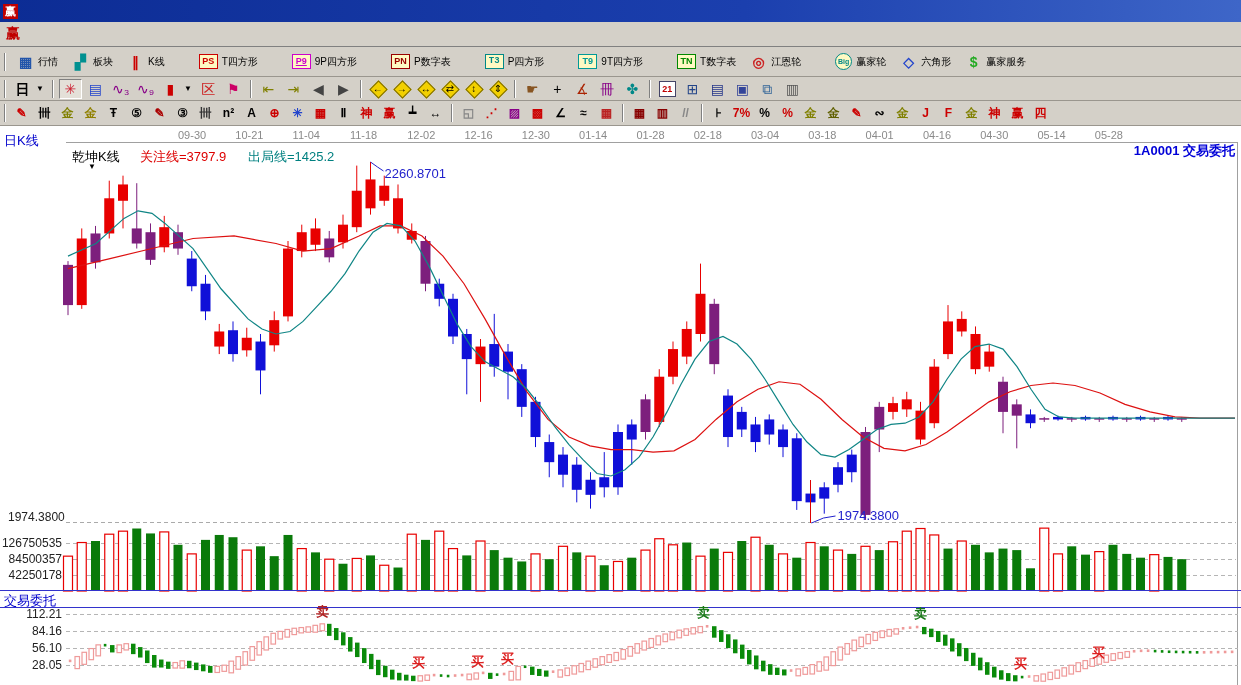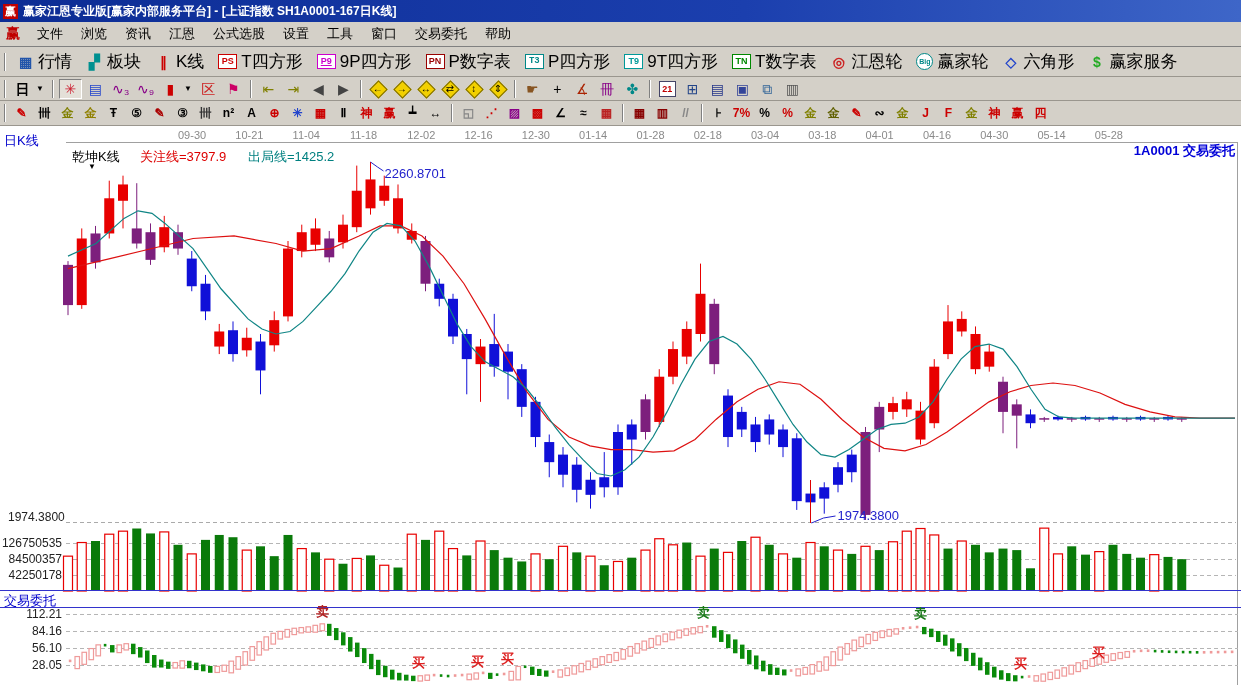"赢家江恩专业版[赢家内部服务平台] - [上证指数" span { html: <span>赢家江恩专业版[赢家内部服务平台] - [上证指数 SH1A0001-167日K线]</span> -> none }
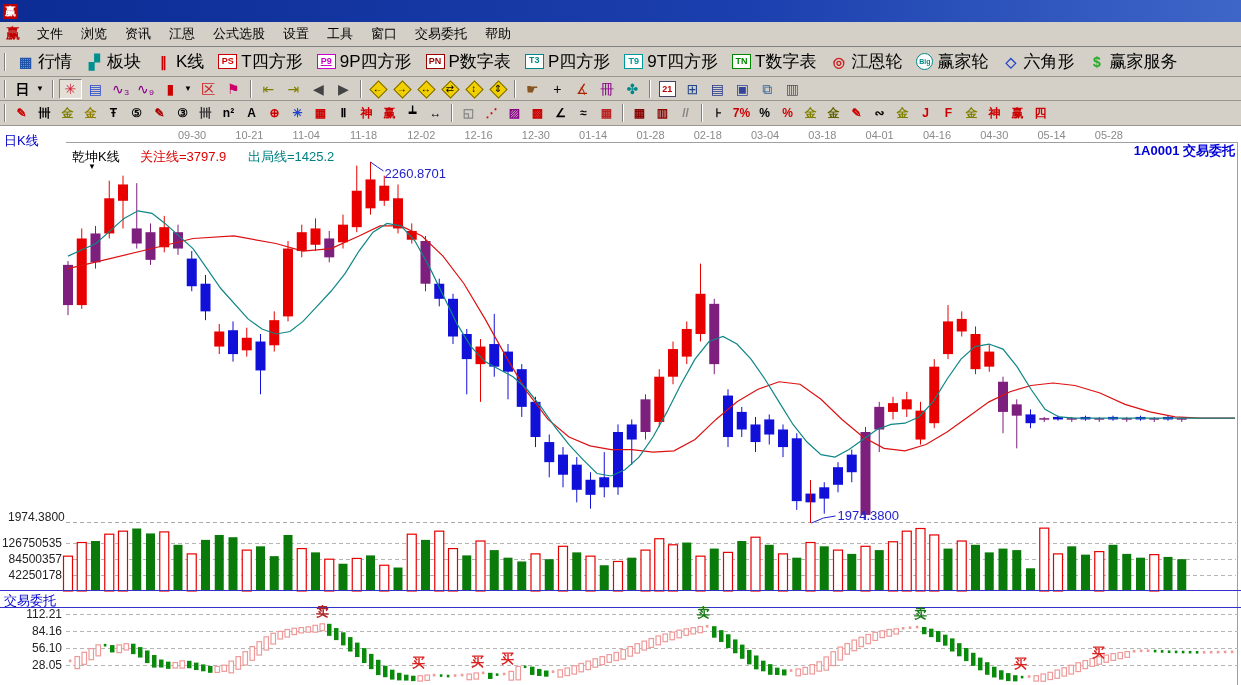"文件" span { html: <span> <span>文件</span> <span>浏览</span> <span>资讯</span> <span>江恩</span> <span>公式选股</span> <span>设置</span> <span>工具</span> <span>窗口</span> <span>交易委托</span> <span>帮助</span> </span> -> none }
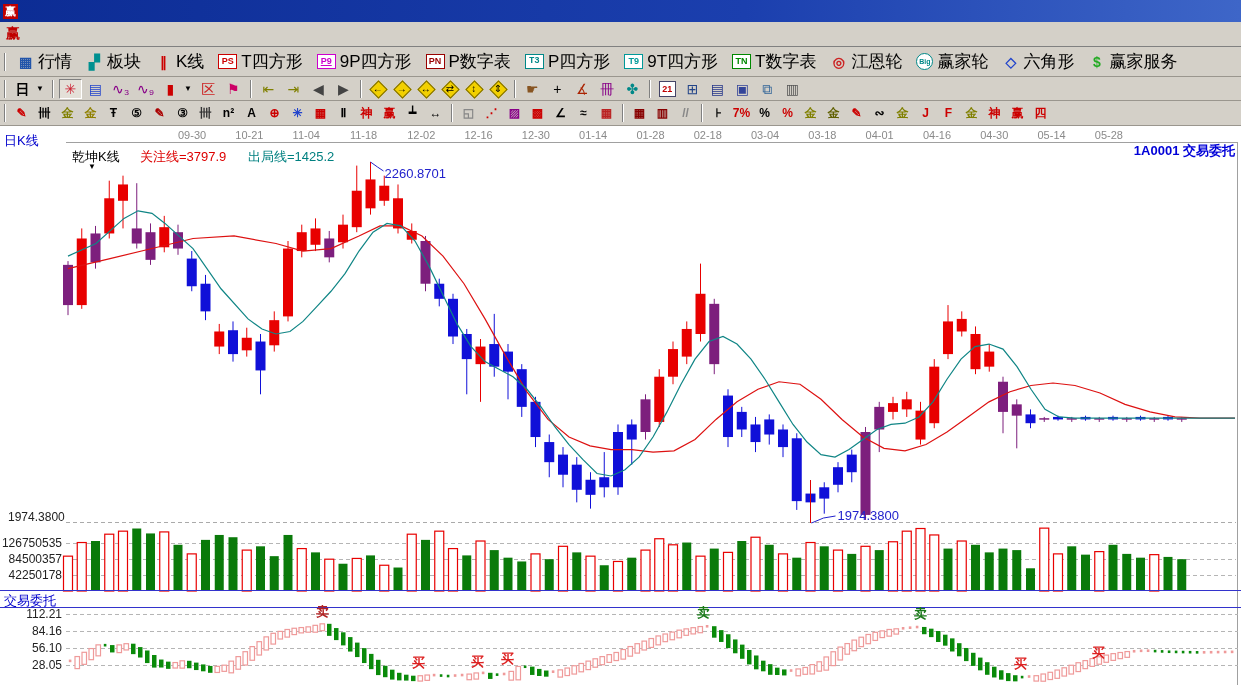"行情" .tb-label { font-size: 17px -> 10px }
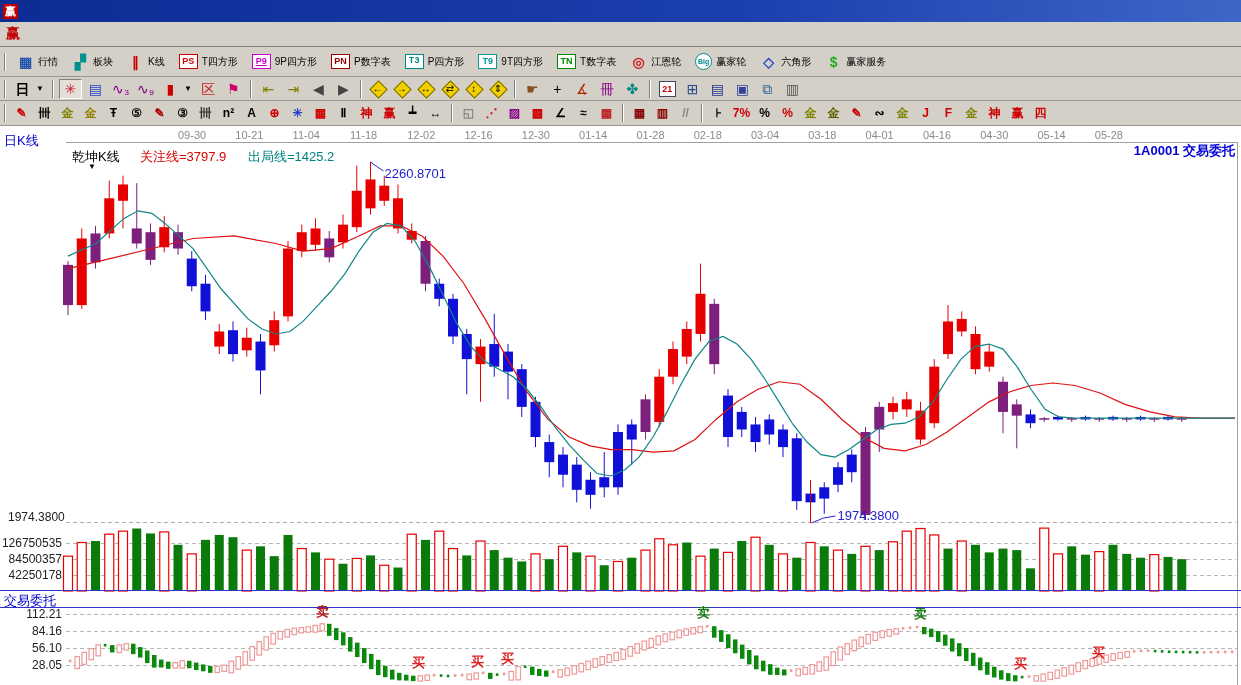"PS" .tb-badge { background: #ffffff -> #fef9c3; margin-left: none -> 20px }
